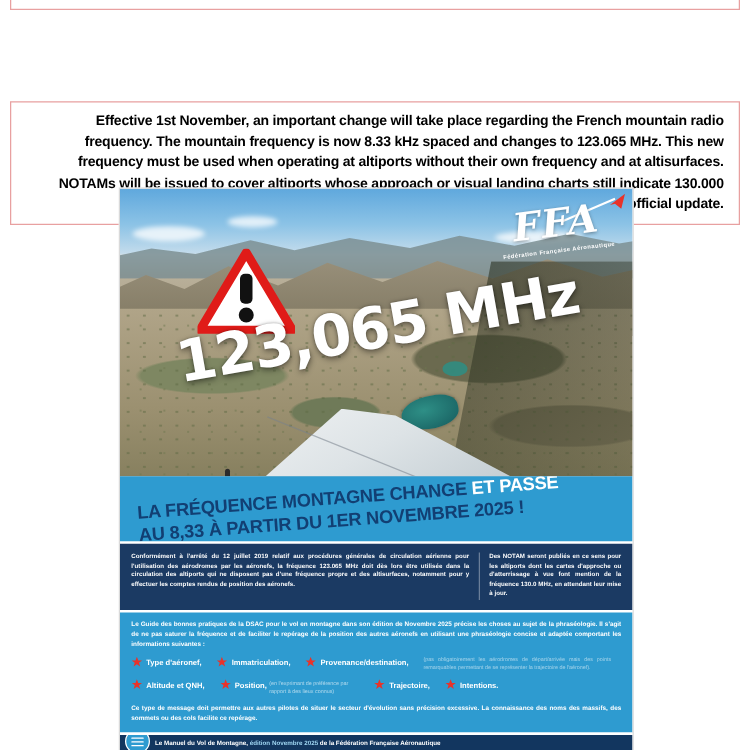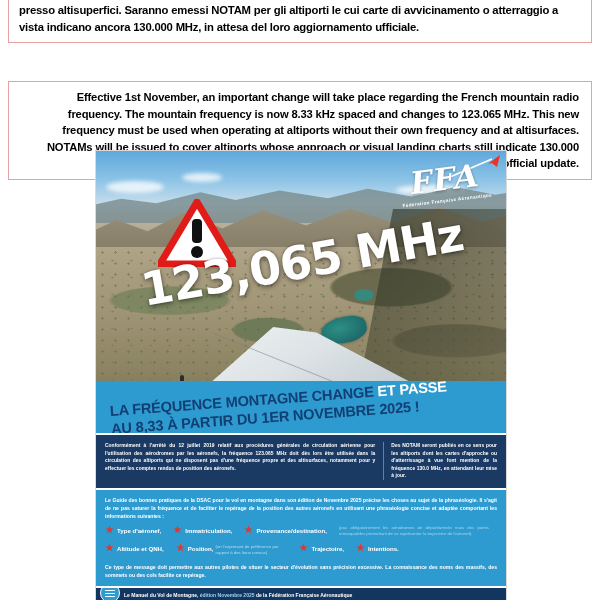"presso altisuperfici. Saranno emessi" p { html: <p>presso altisuperfici. Saranno emessi NOTAM per gli altiporti le cui carte di avvicinamento o atterraggio a vista indicano ancora 130.000 MHz, in attesa del loro aggiornamento ufficiale.</p> -> none }
